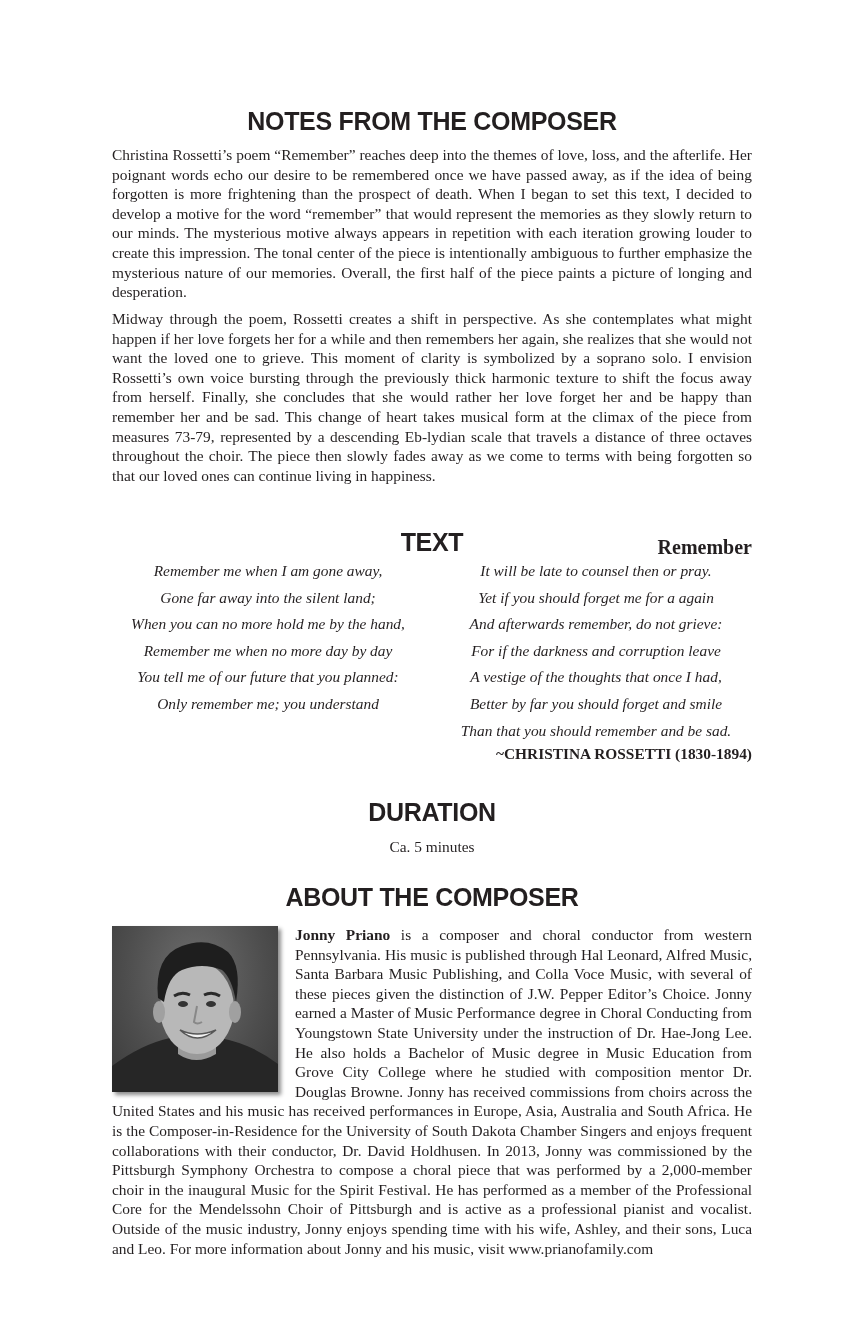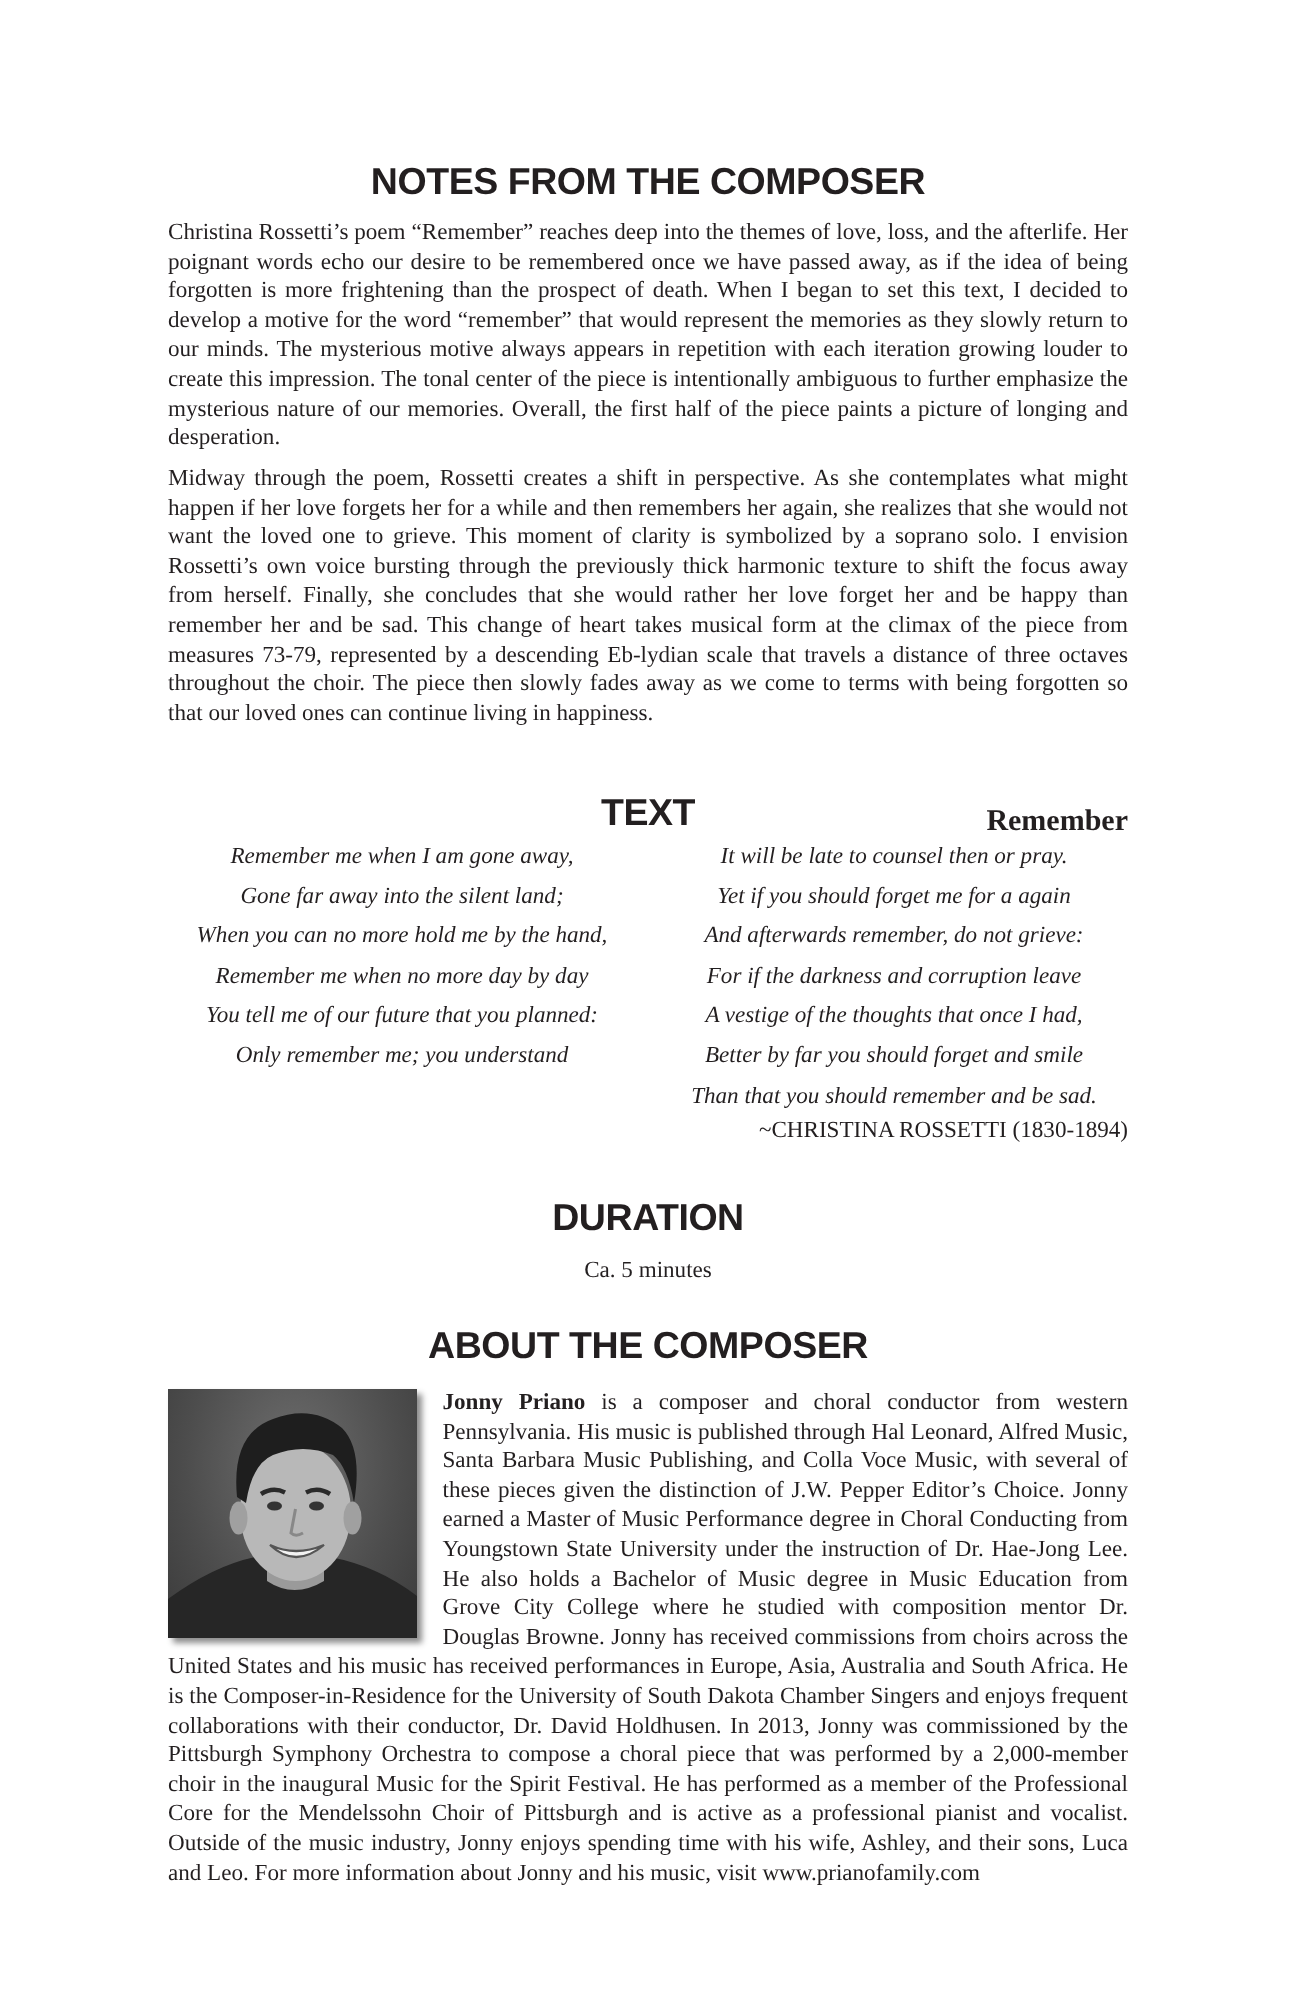"~CHRISTINA ROSSETTI (1830-1894)" #poem-author { font-weight: none -> bold }
